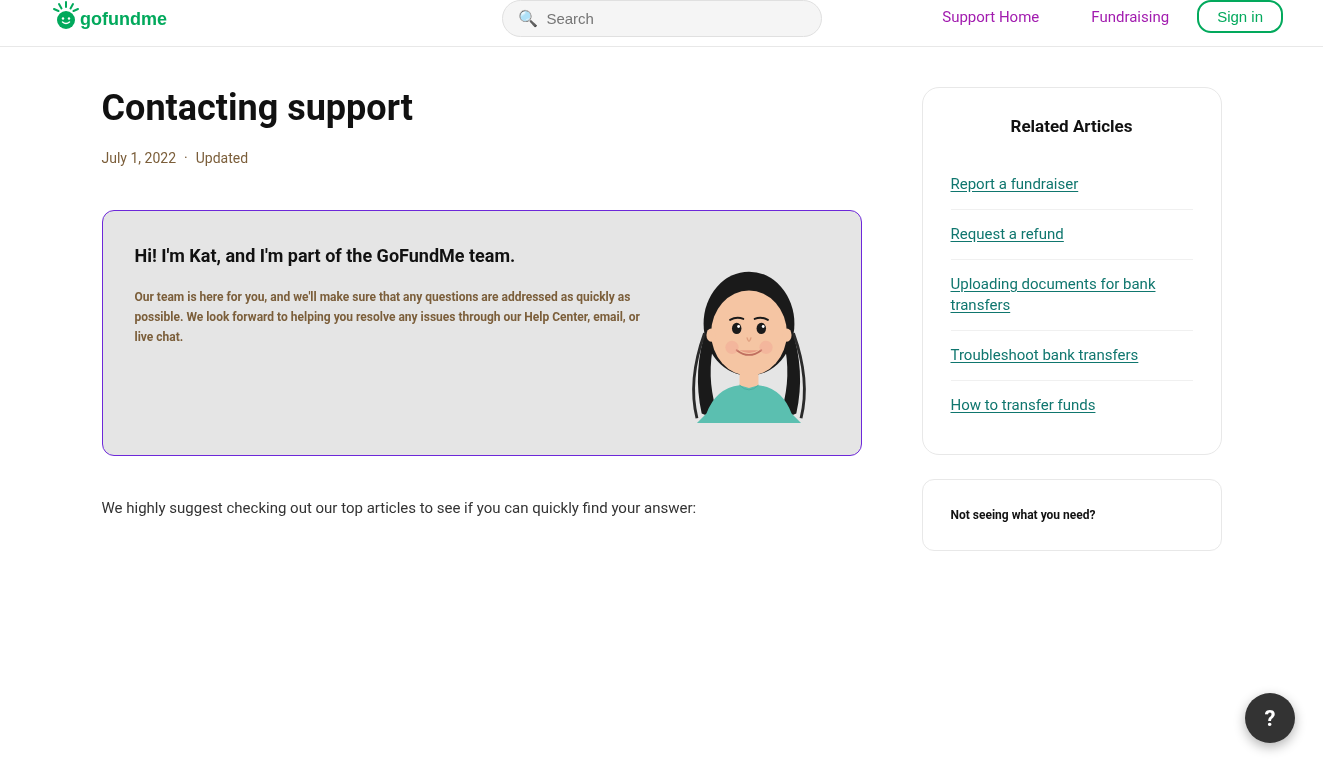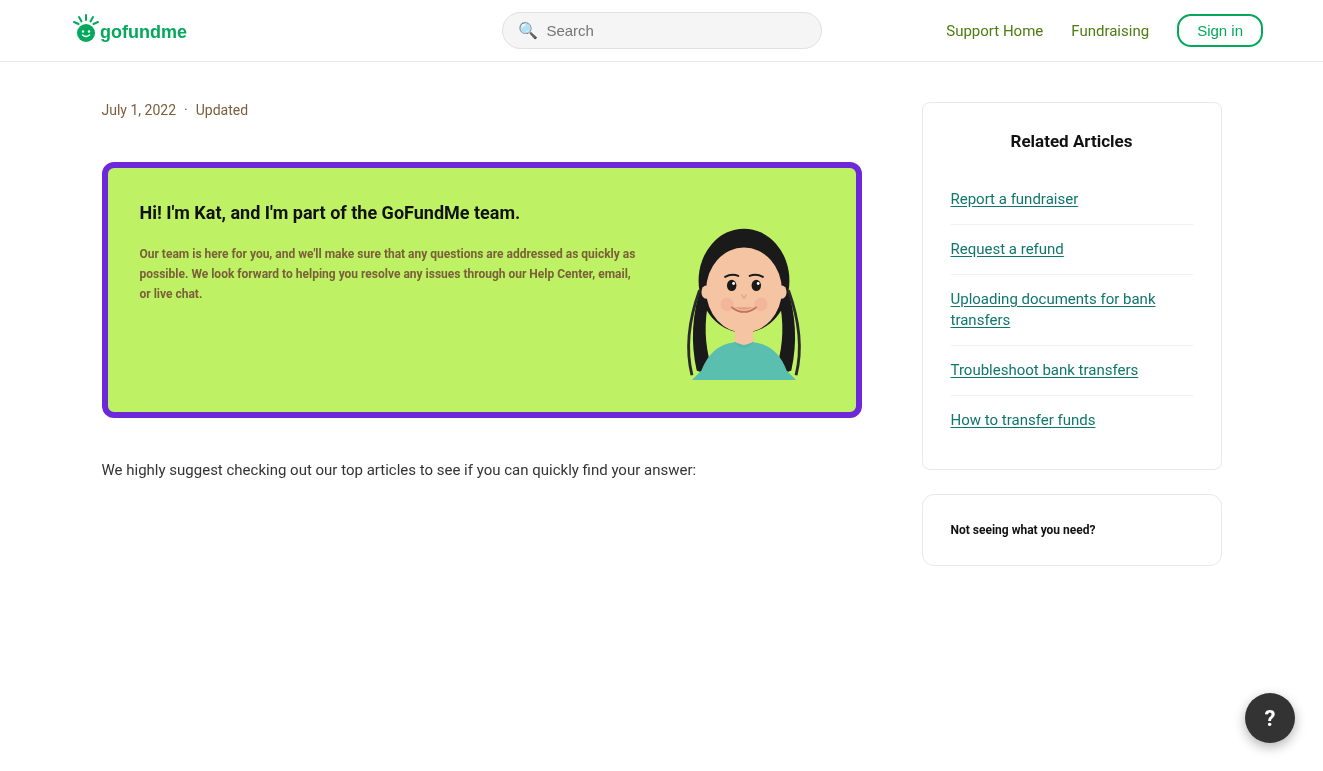"gofundme" .header { align-items: center -> flex-start; height: 62px -> 47px; padding: 0 60px -> 0 40px }
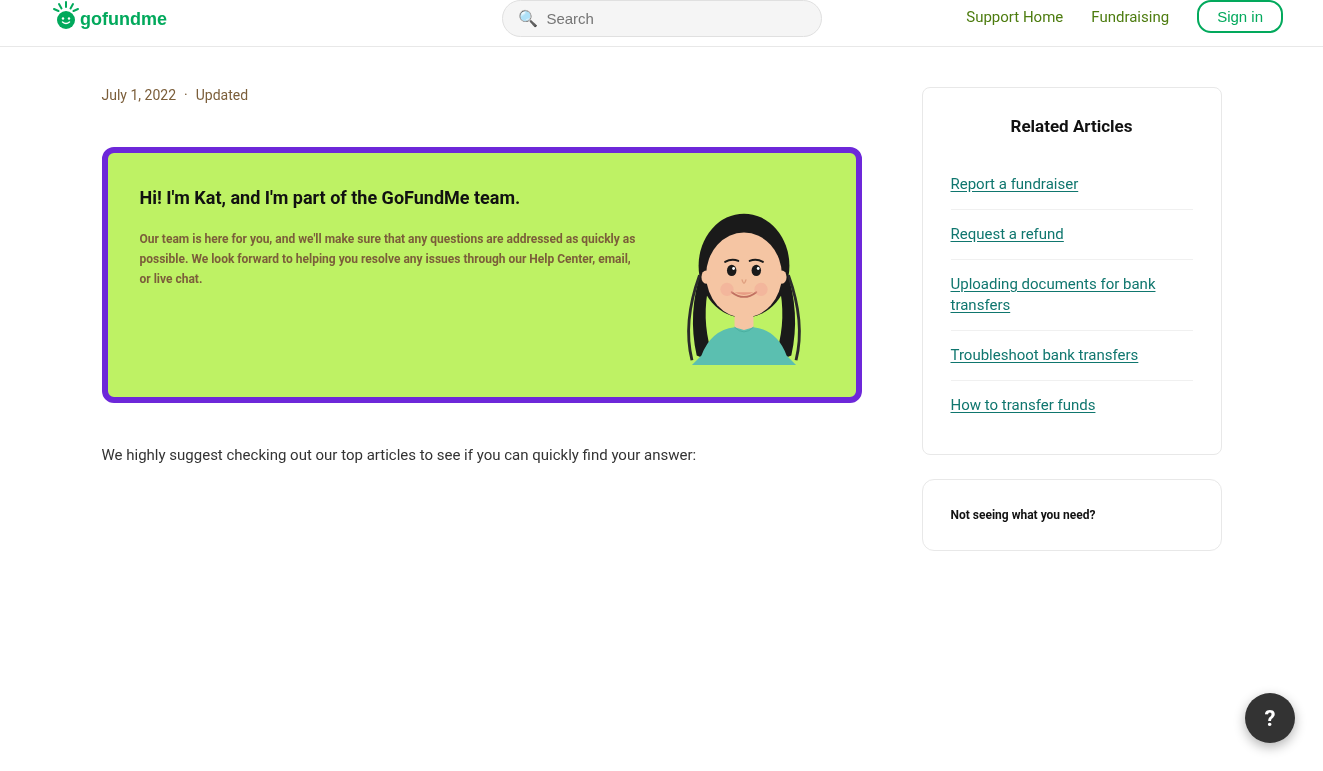"Support Home" .nav-link { color: #4d7c0f -> #a21caf; margin-left: none -> 24px }
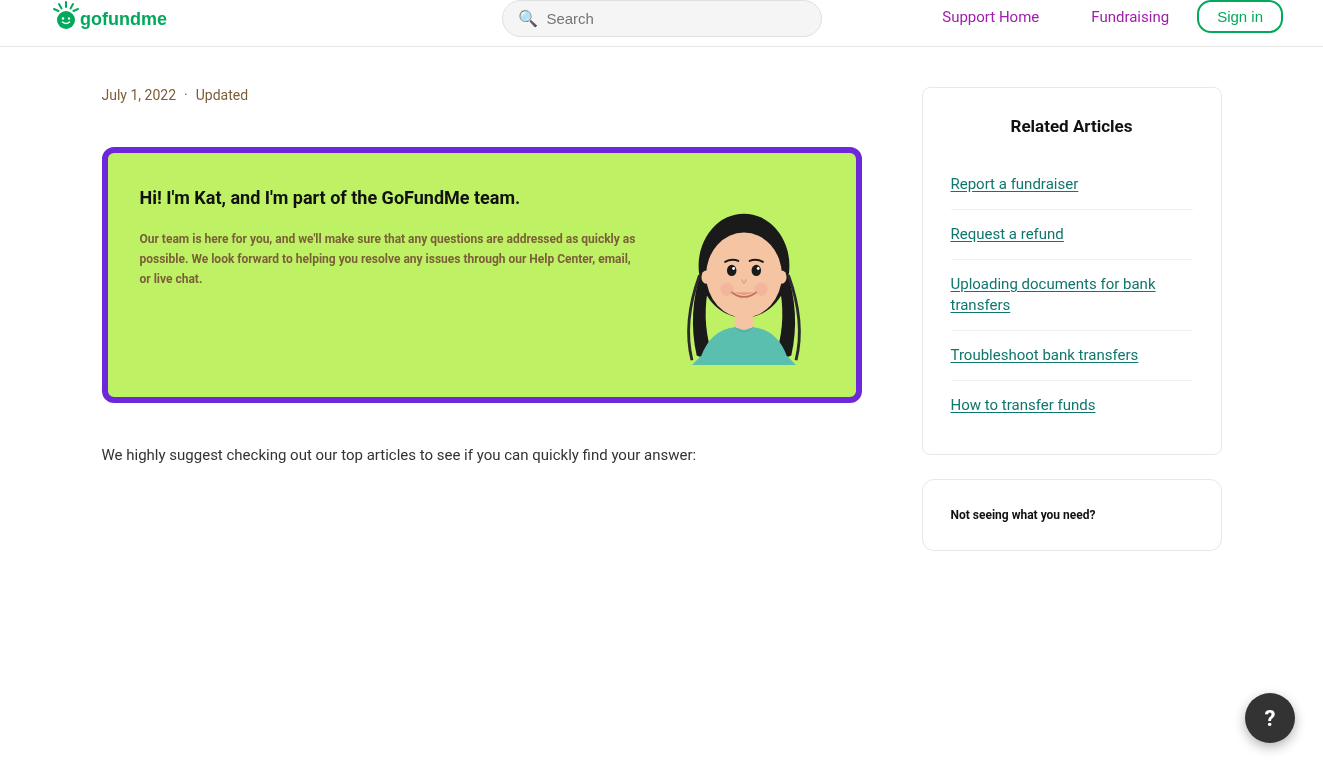"Contacting support" h1.page-title { html: none -> <h1>Contacting support</h1> }
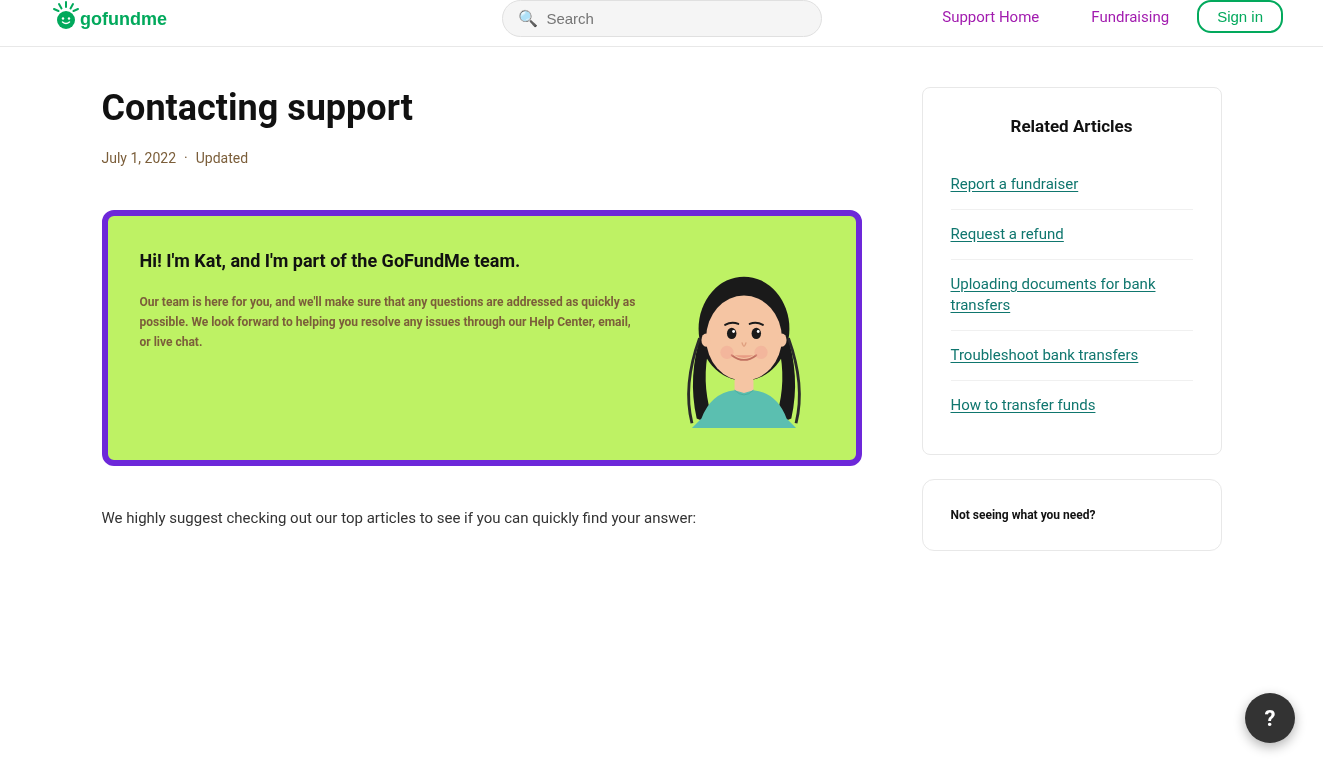"Related Articles" .related-articles-box { border-radius: 8px -> 17px }
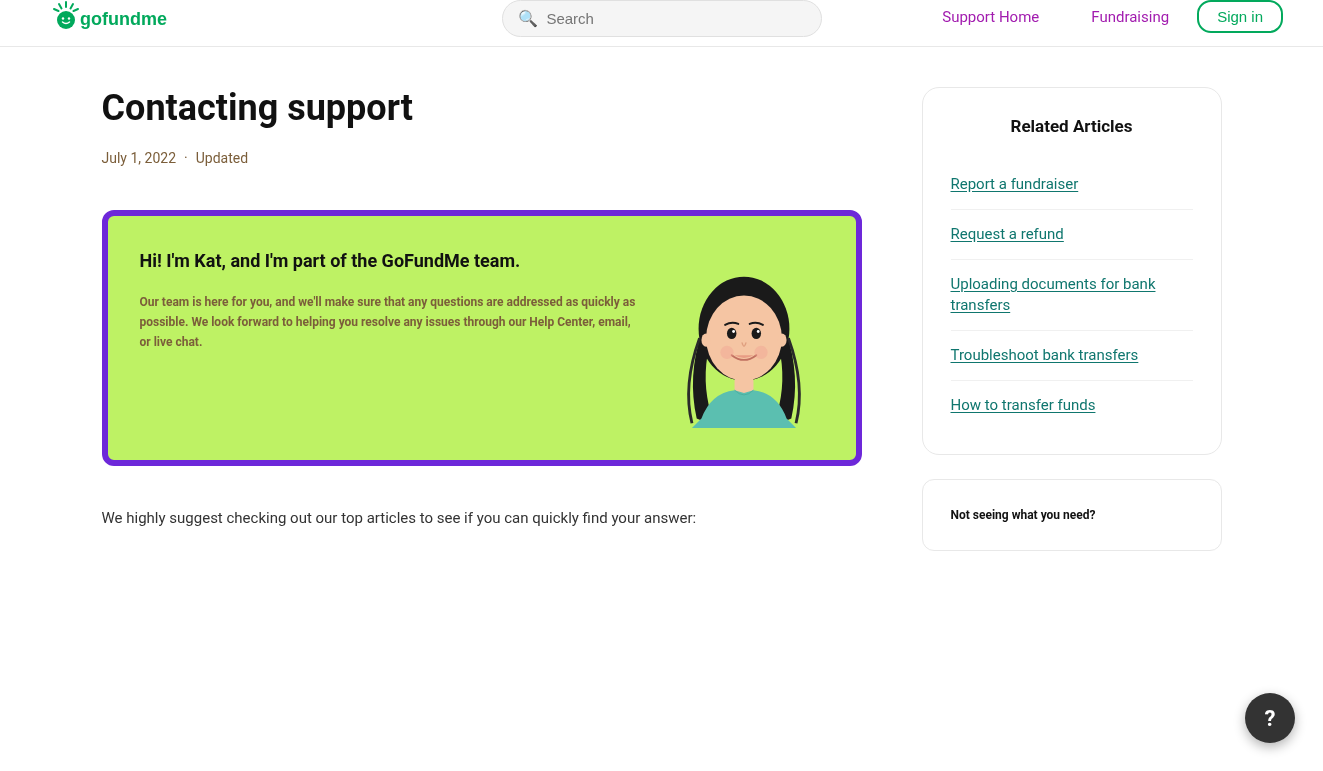"Hi! I'm Kat, and I'm" .kat-card { background: #bef264 -> #e5e5e5; border: 6px solid #6d28d9 -> 1px solid #6d28d9 }
